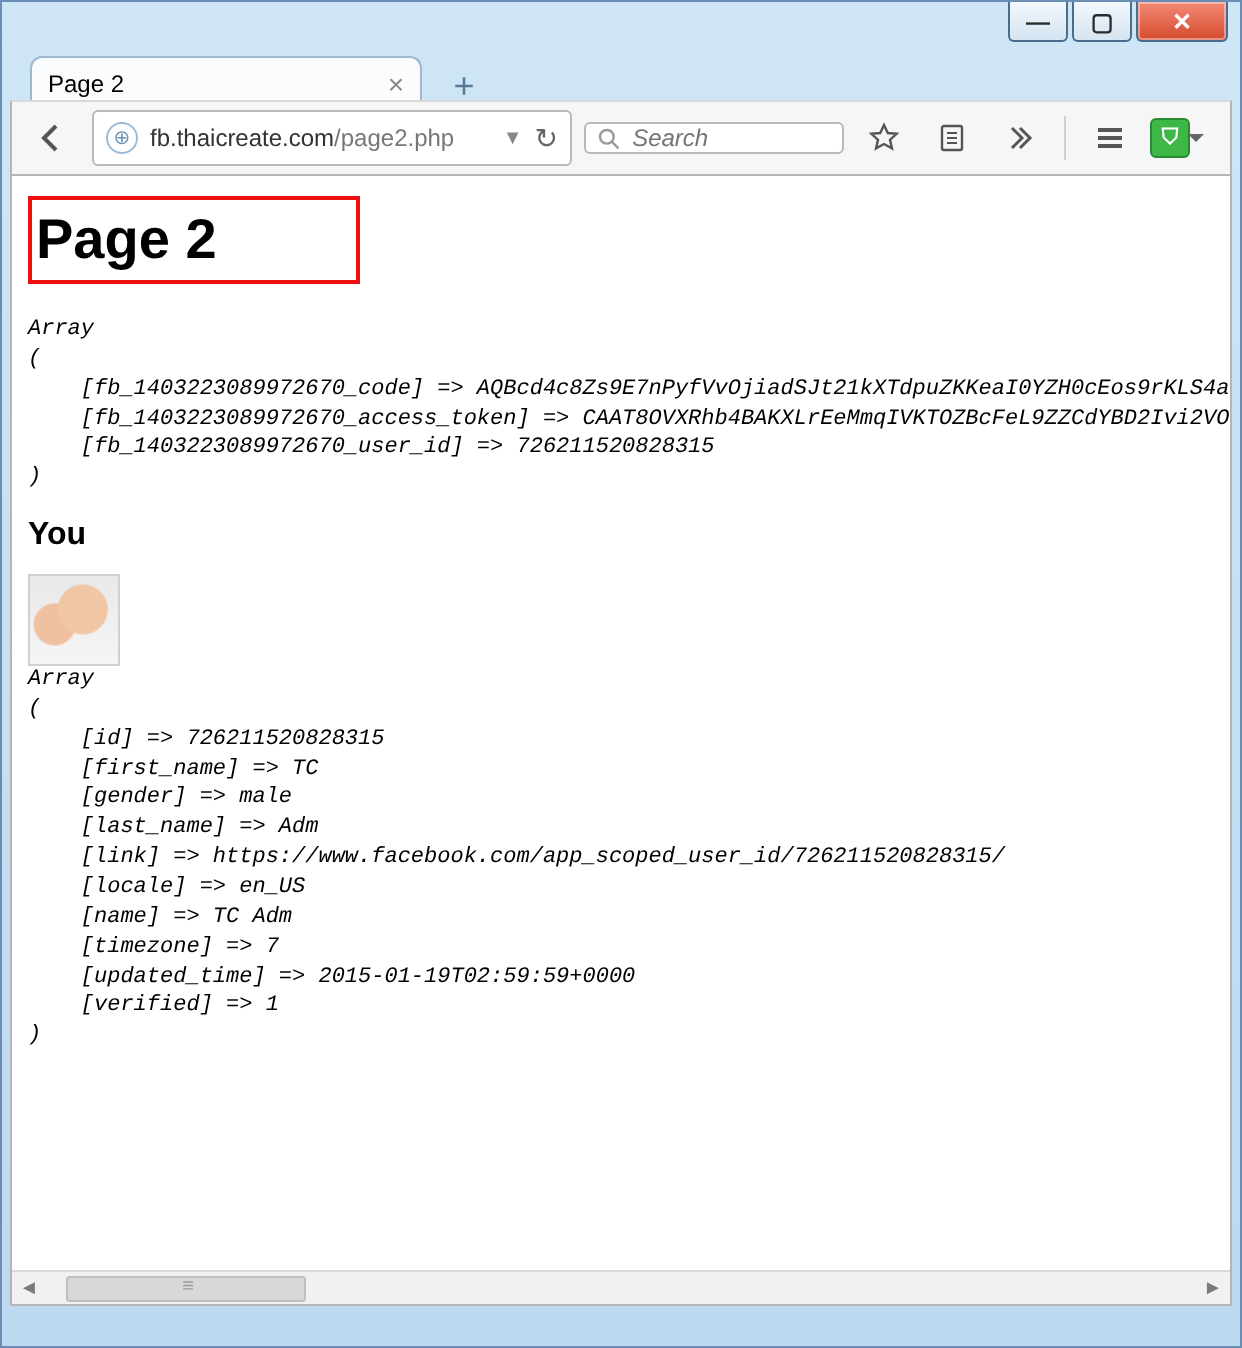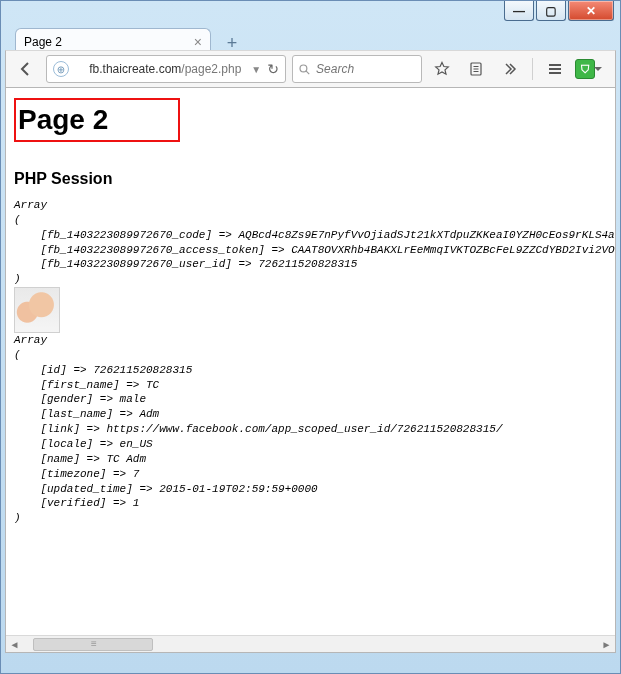"fb.thaicreate.com/page2.php" .urlbar .urltext { text-align: right -> none }
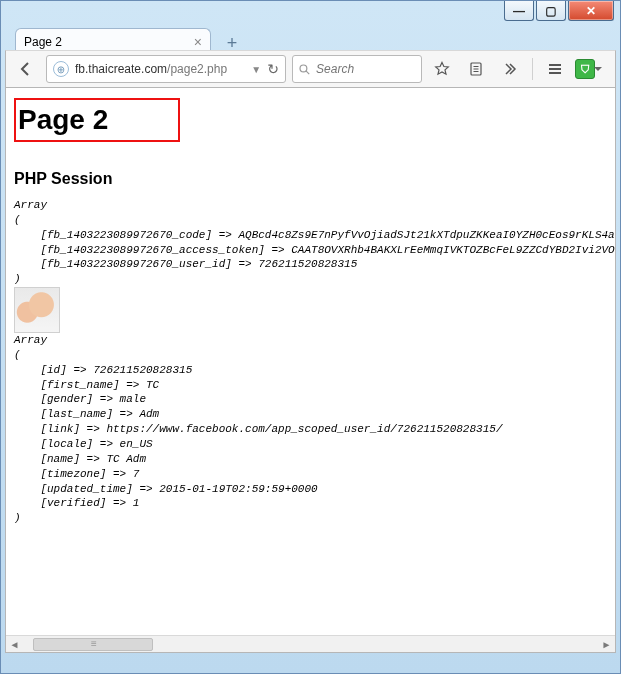"Search" .searchbox { height: 28px -> 16px }
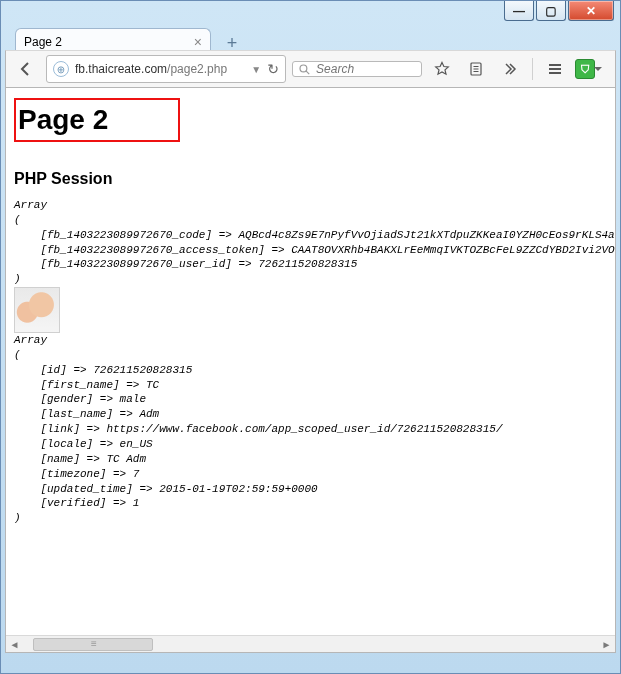"PHP Session" h3 { html: <h3>PHP Session</h3> -> none }
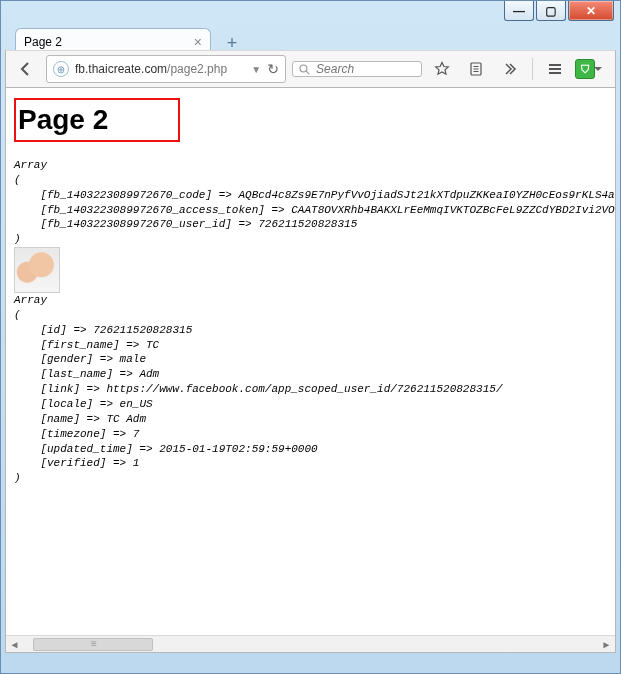"You" h3 { html: none -> <h3>You</h3> }
